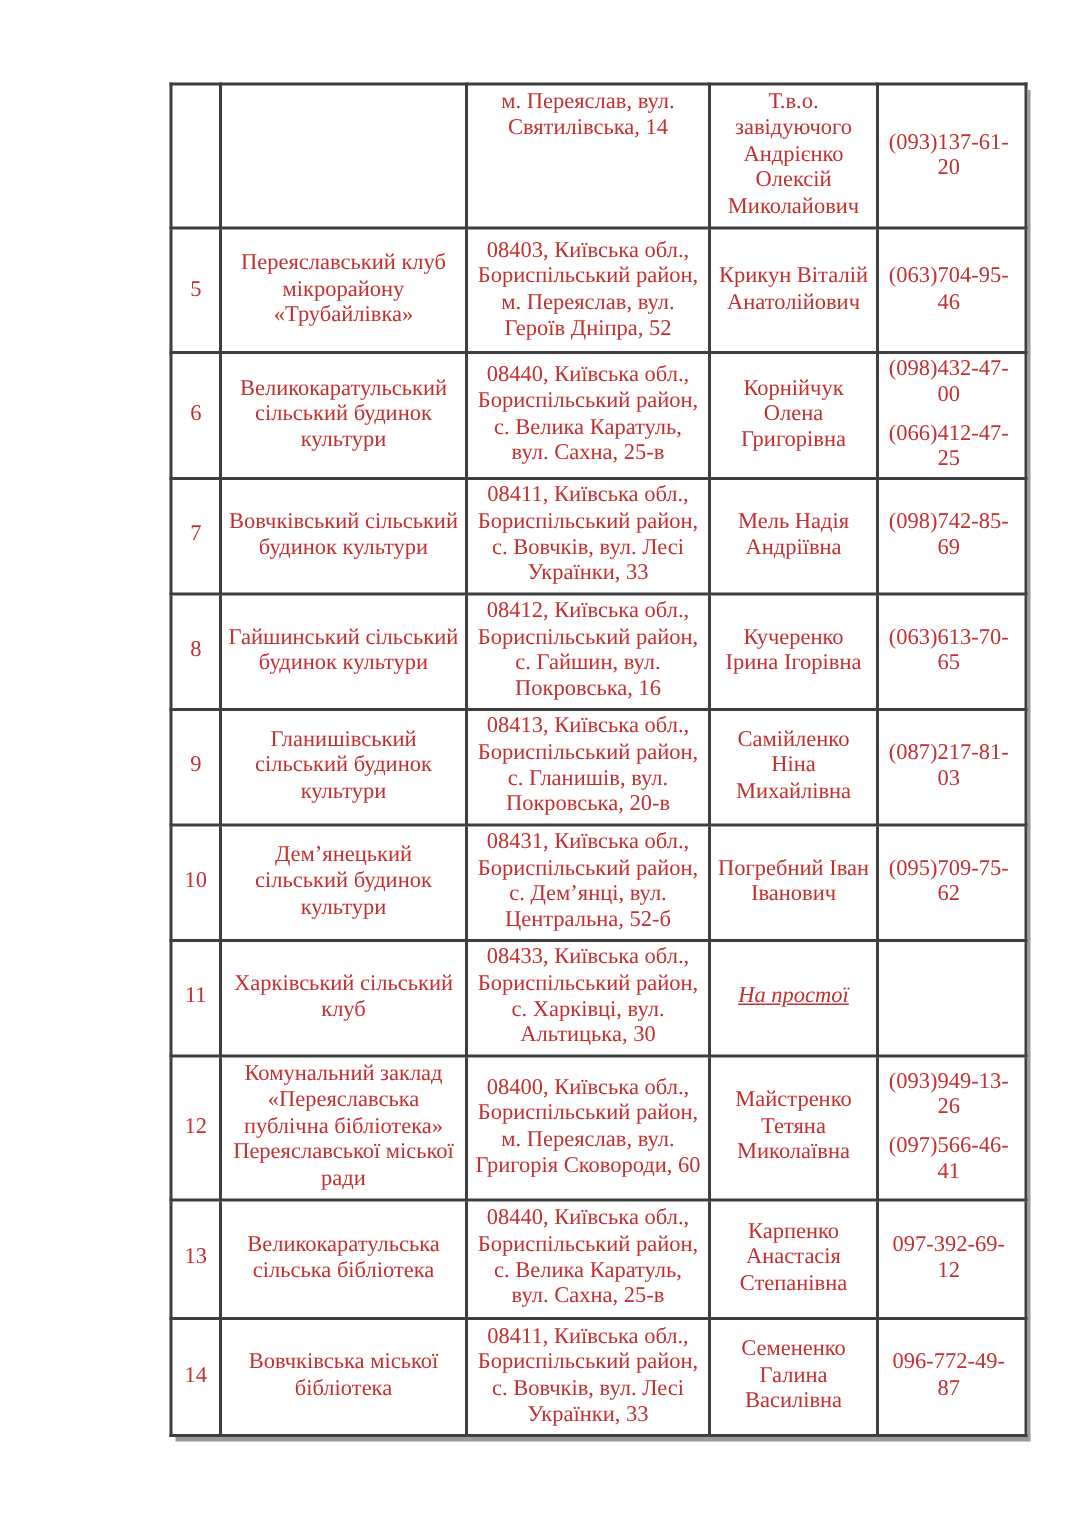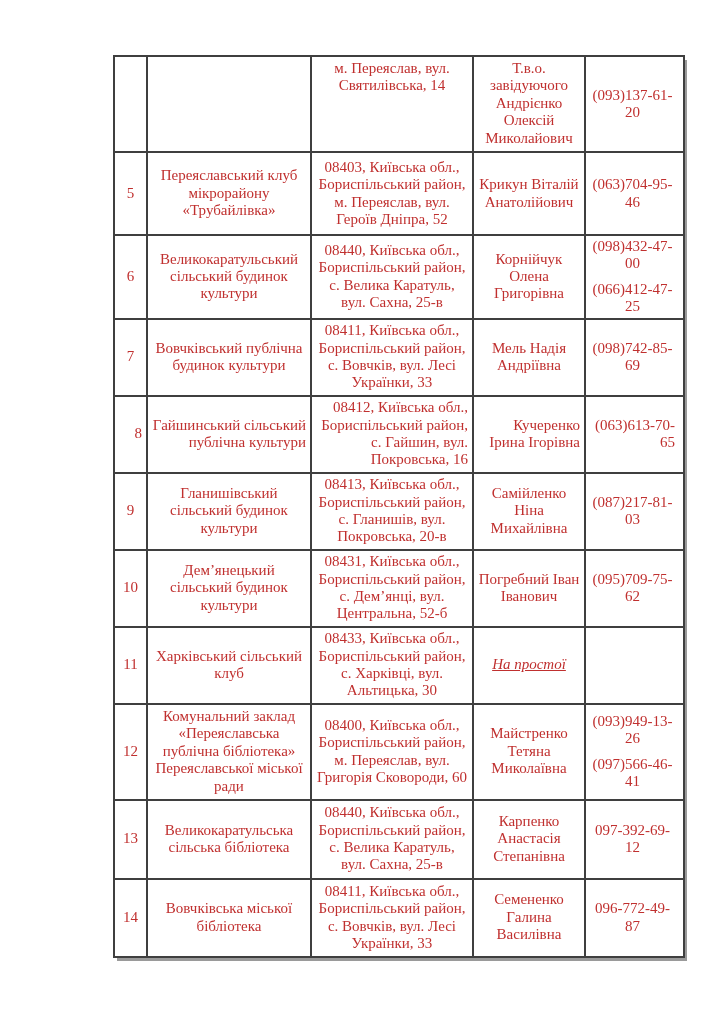"Вовчківський публічна будинок культури" td.cell-name { text: публічна -> сільський }
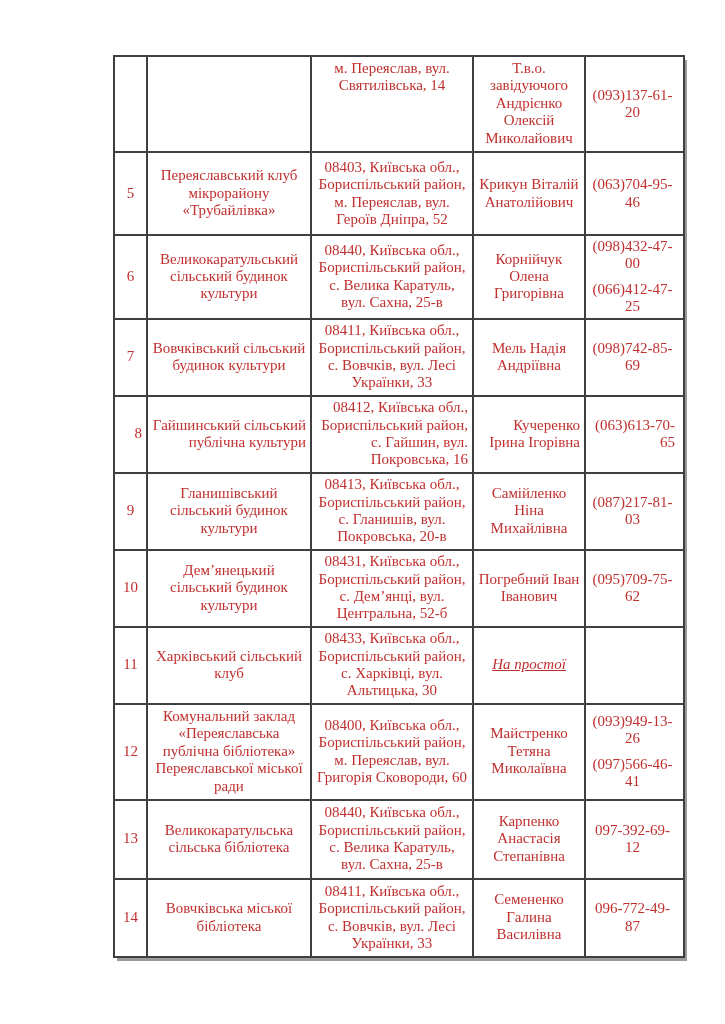"08412, Київська обл., Бориспільський" tbody tr:nth-child(5) td { text-align: right -> none }
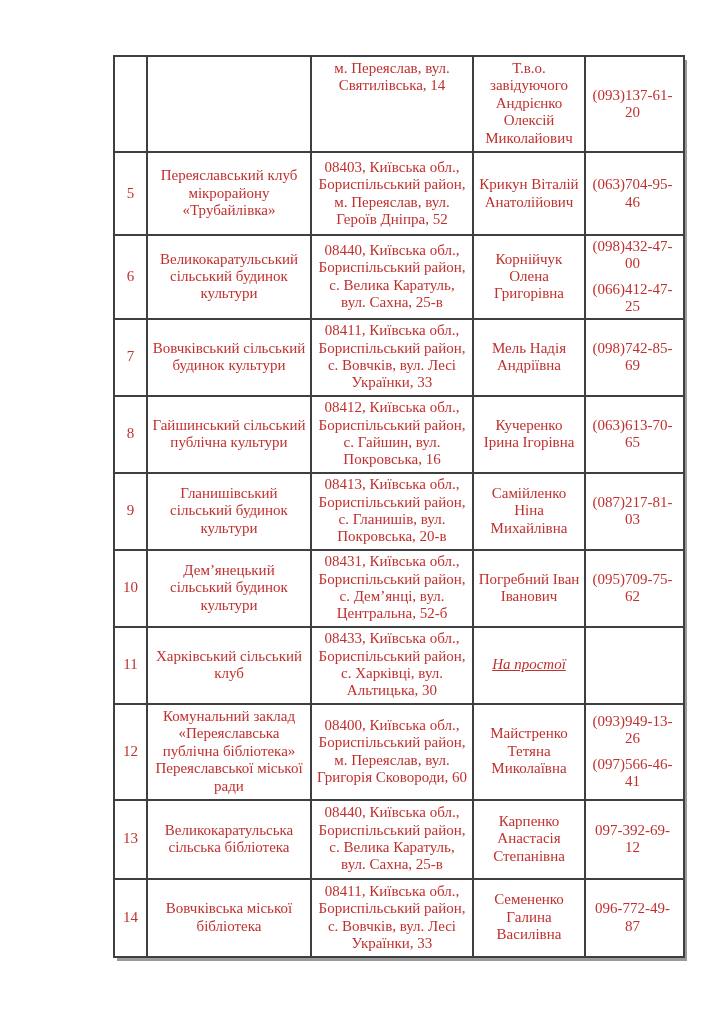"Гайшинський сільський публічна культури" td.cell-name { text: публічна -> будинок }
